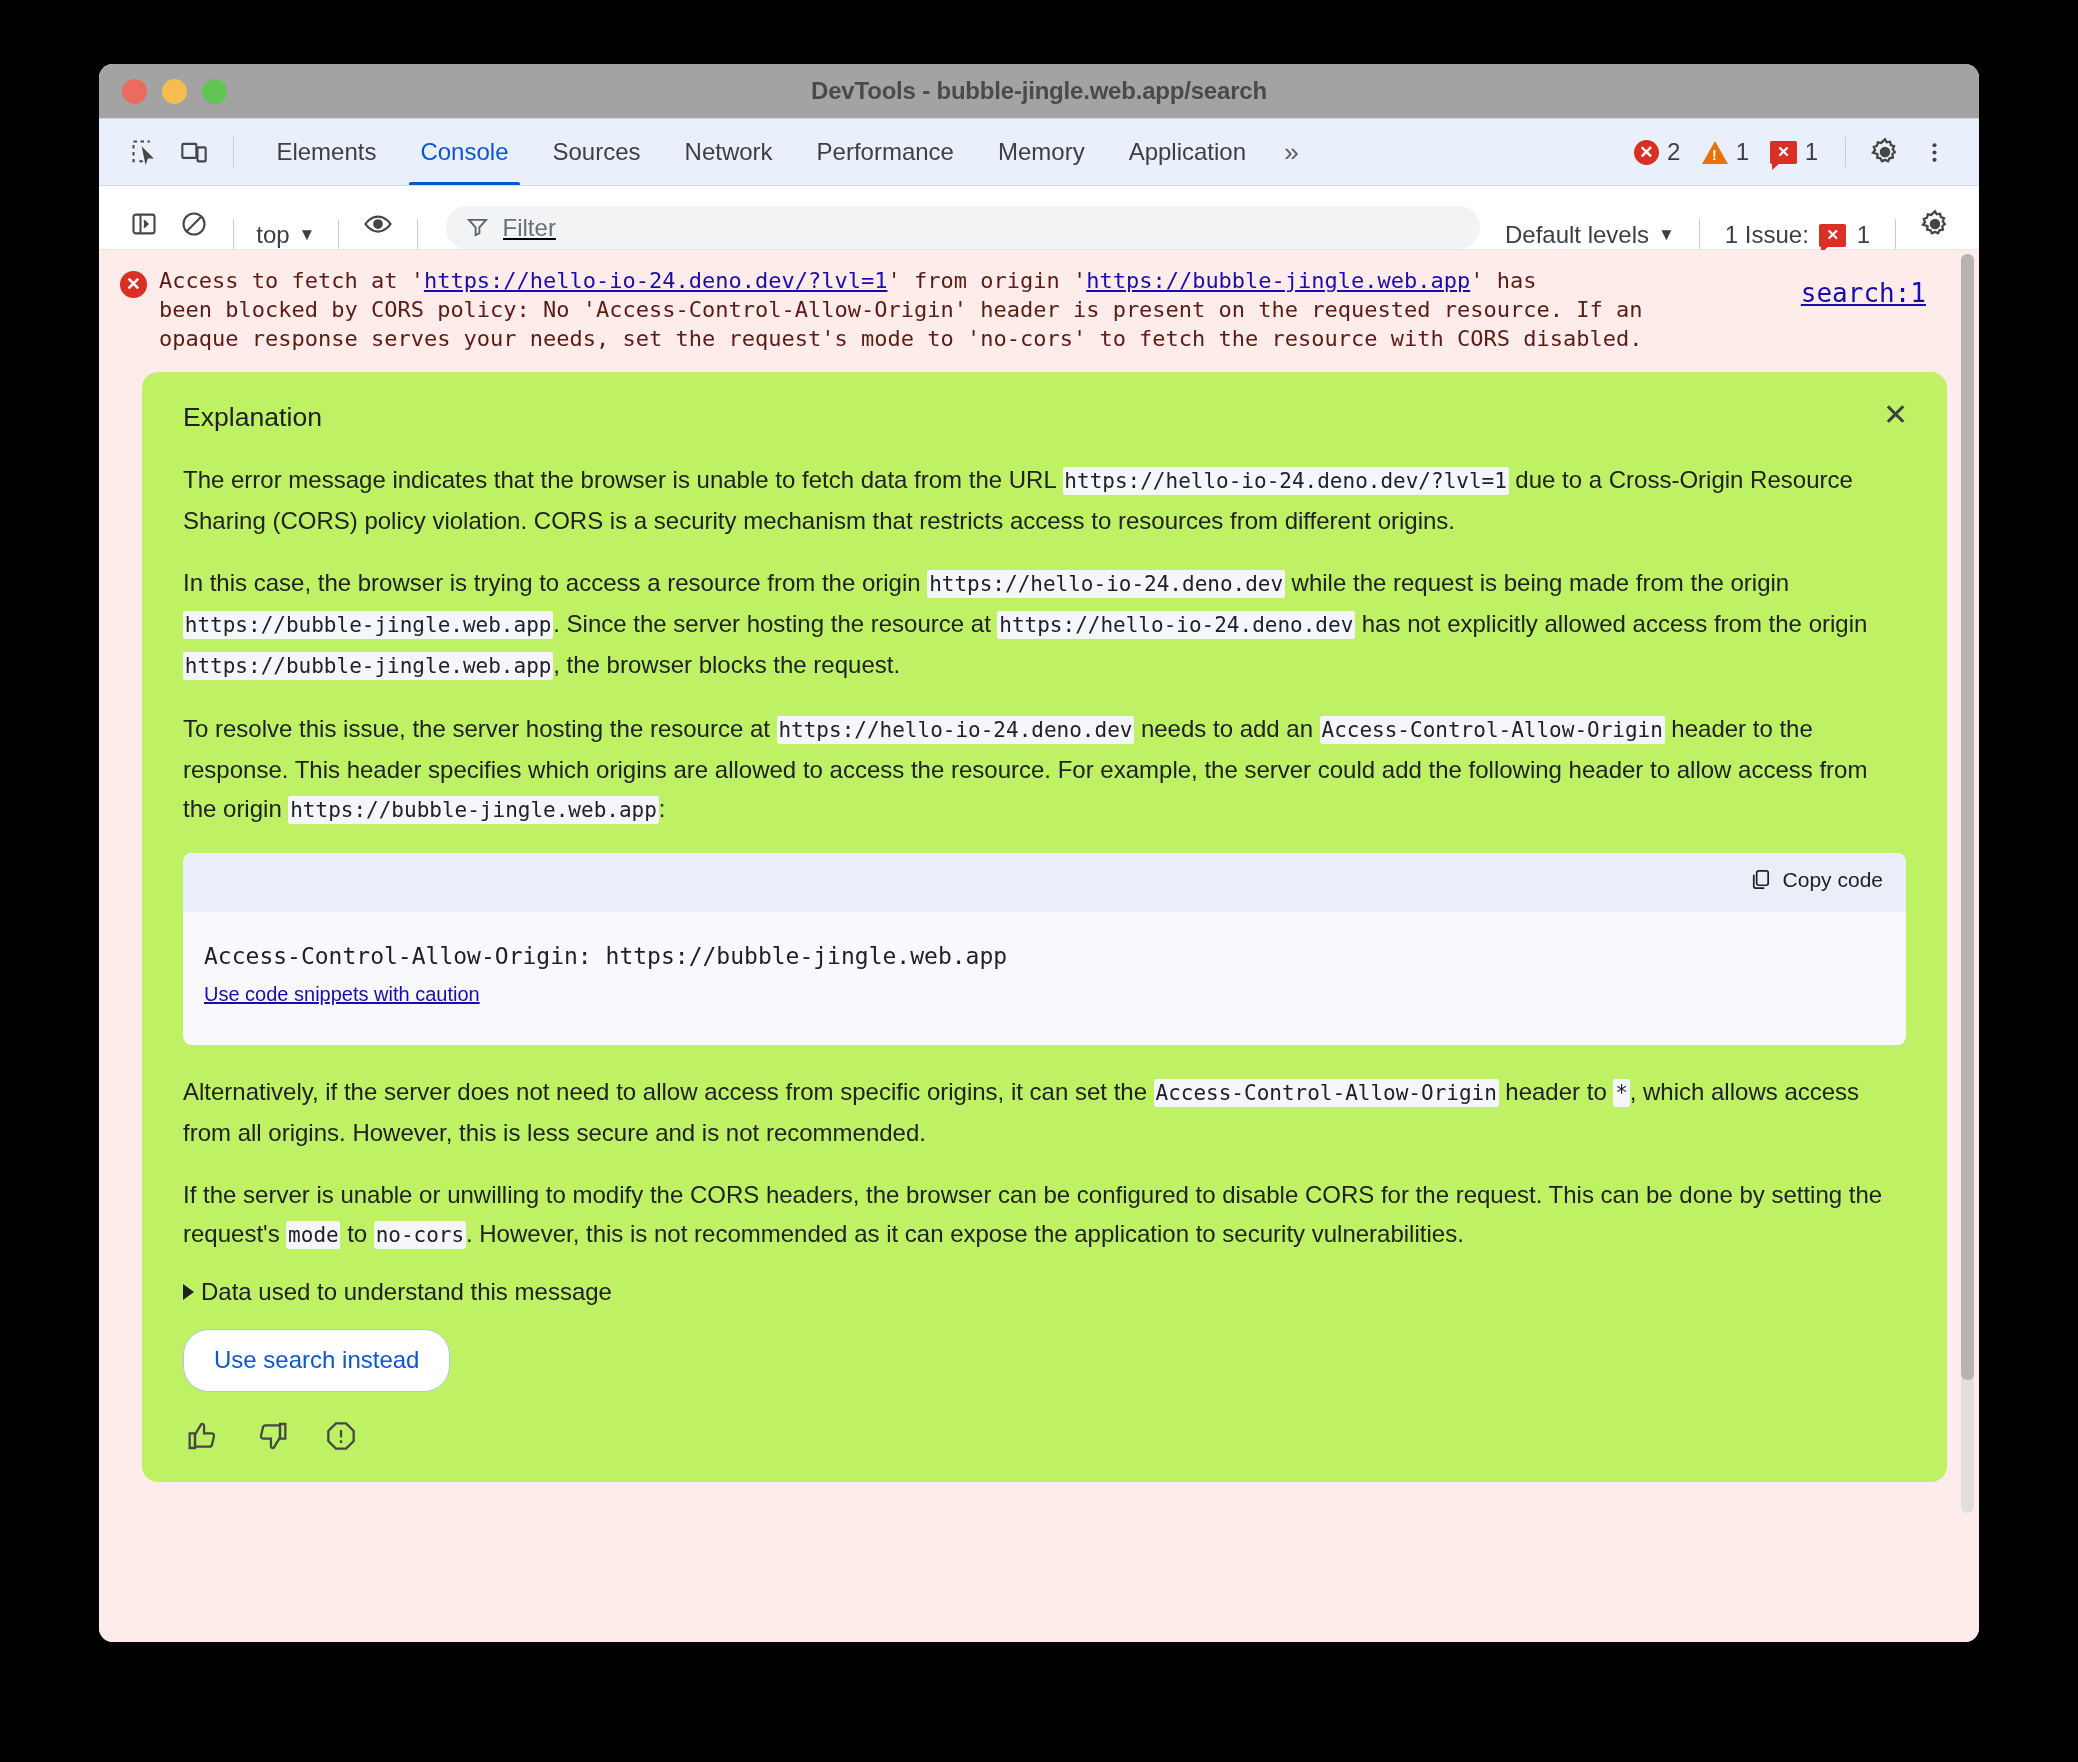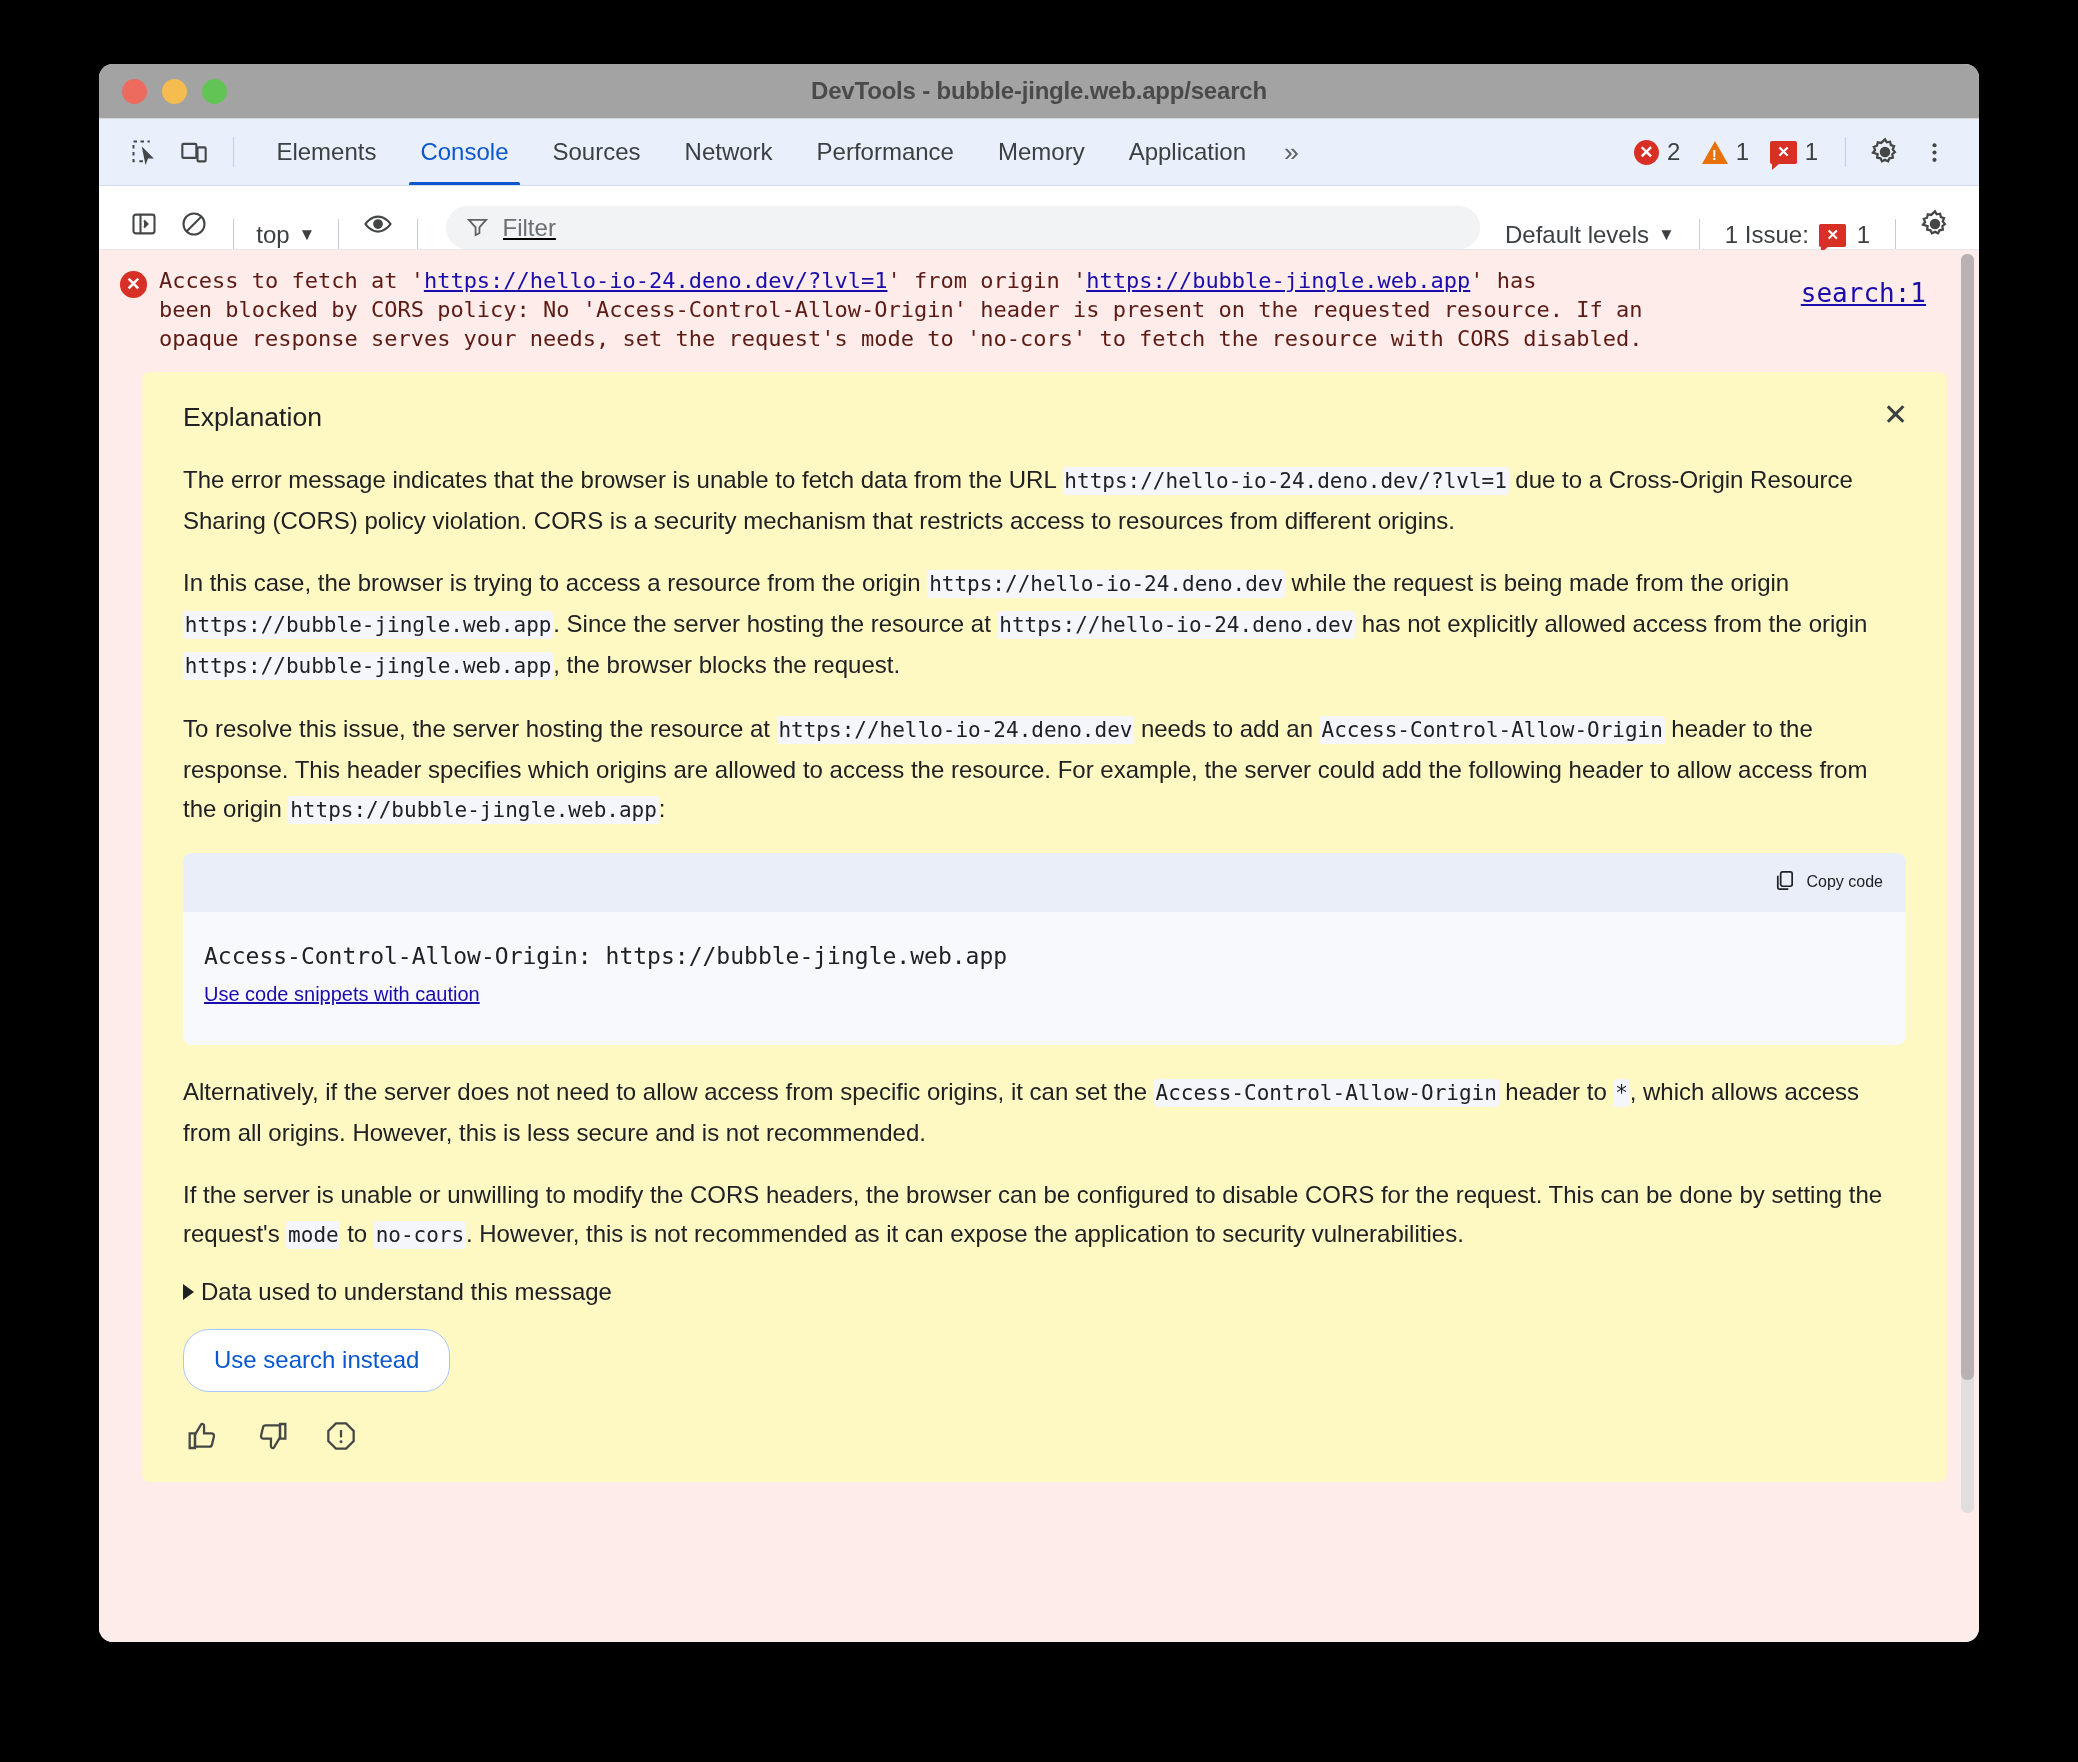"Explanation" .card { background: #fef9c3 -> #bef264; border-radius: 8px -> 16px }
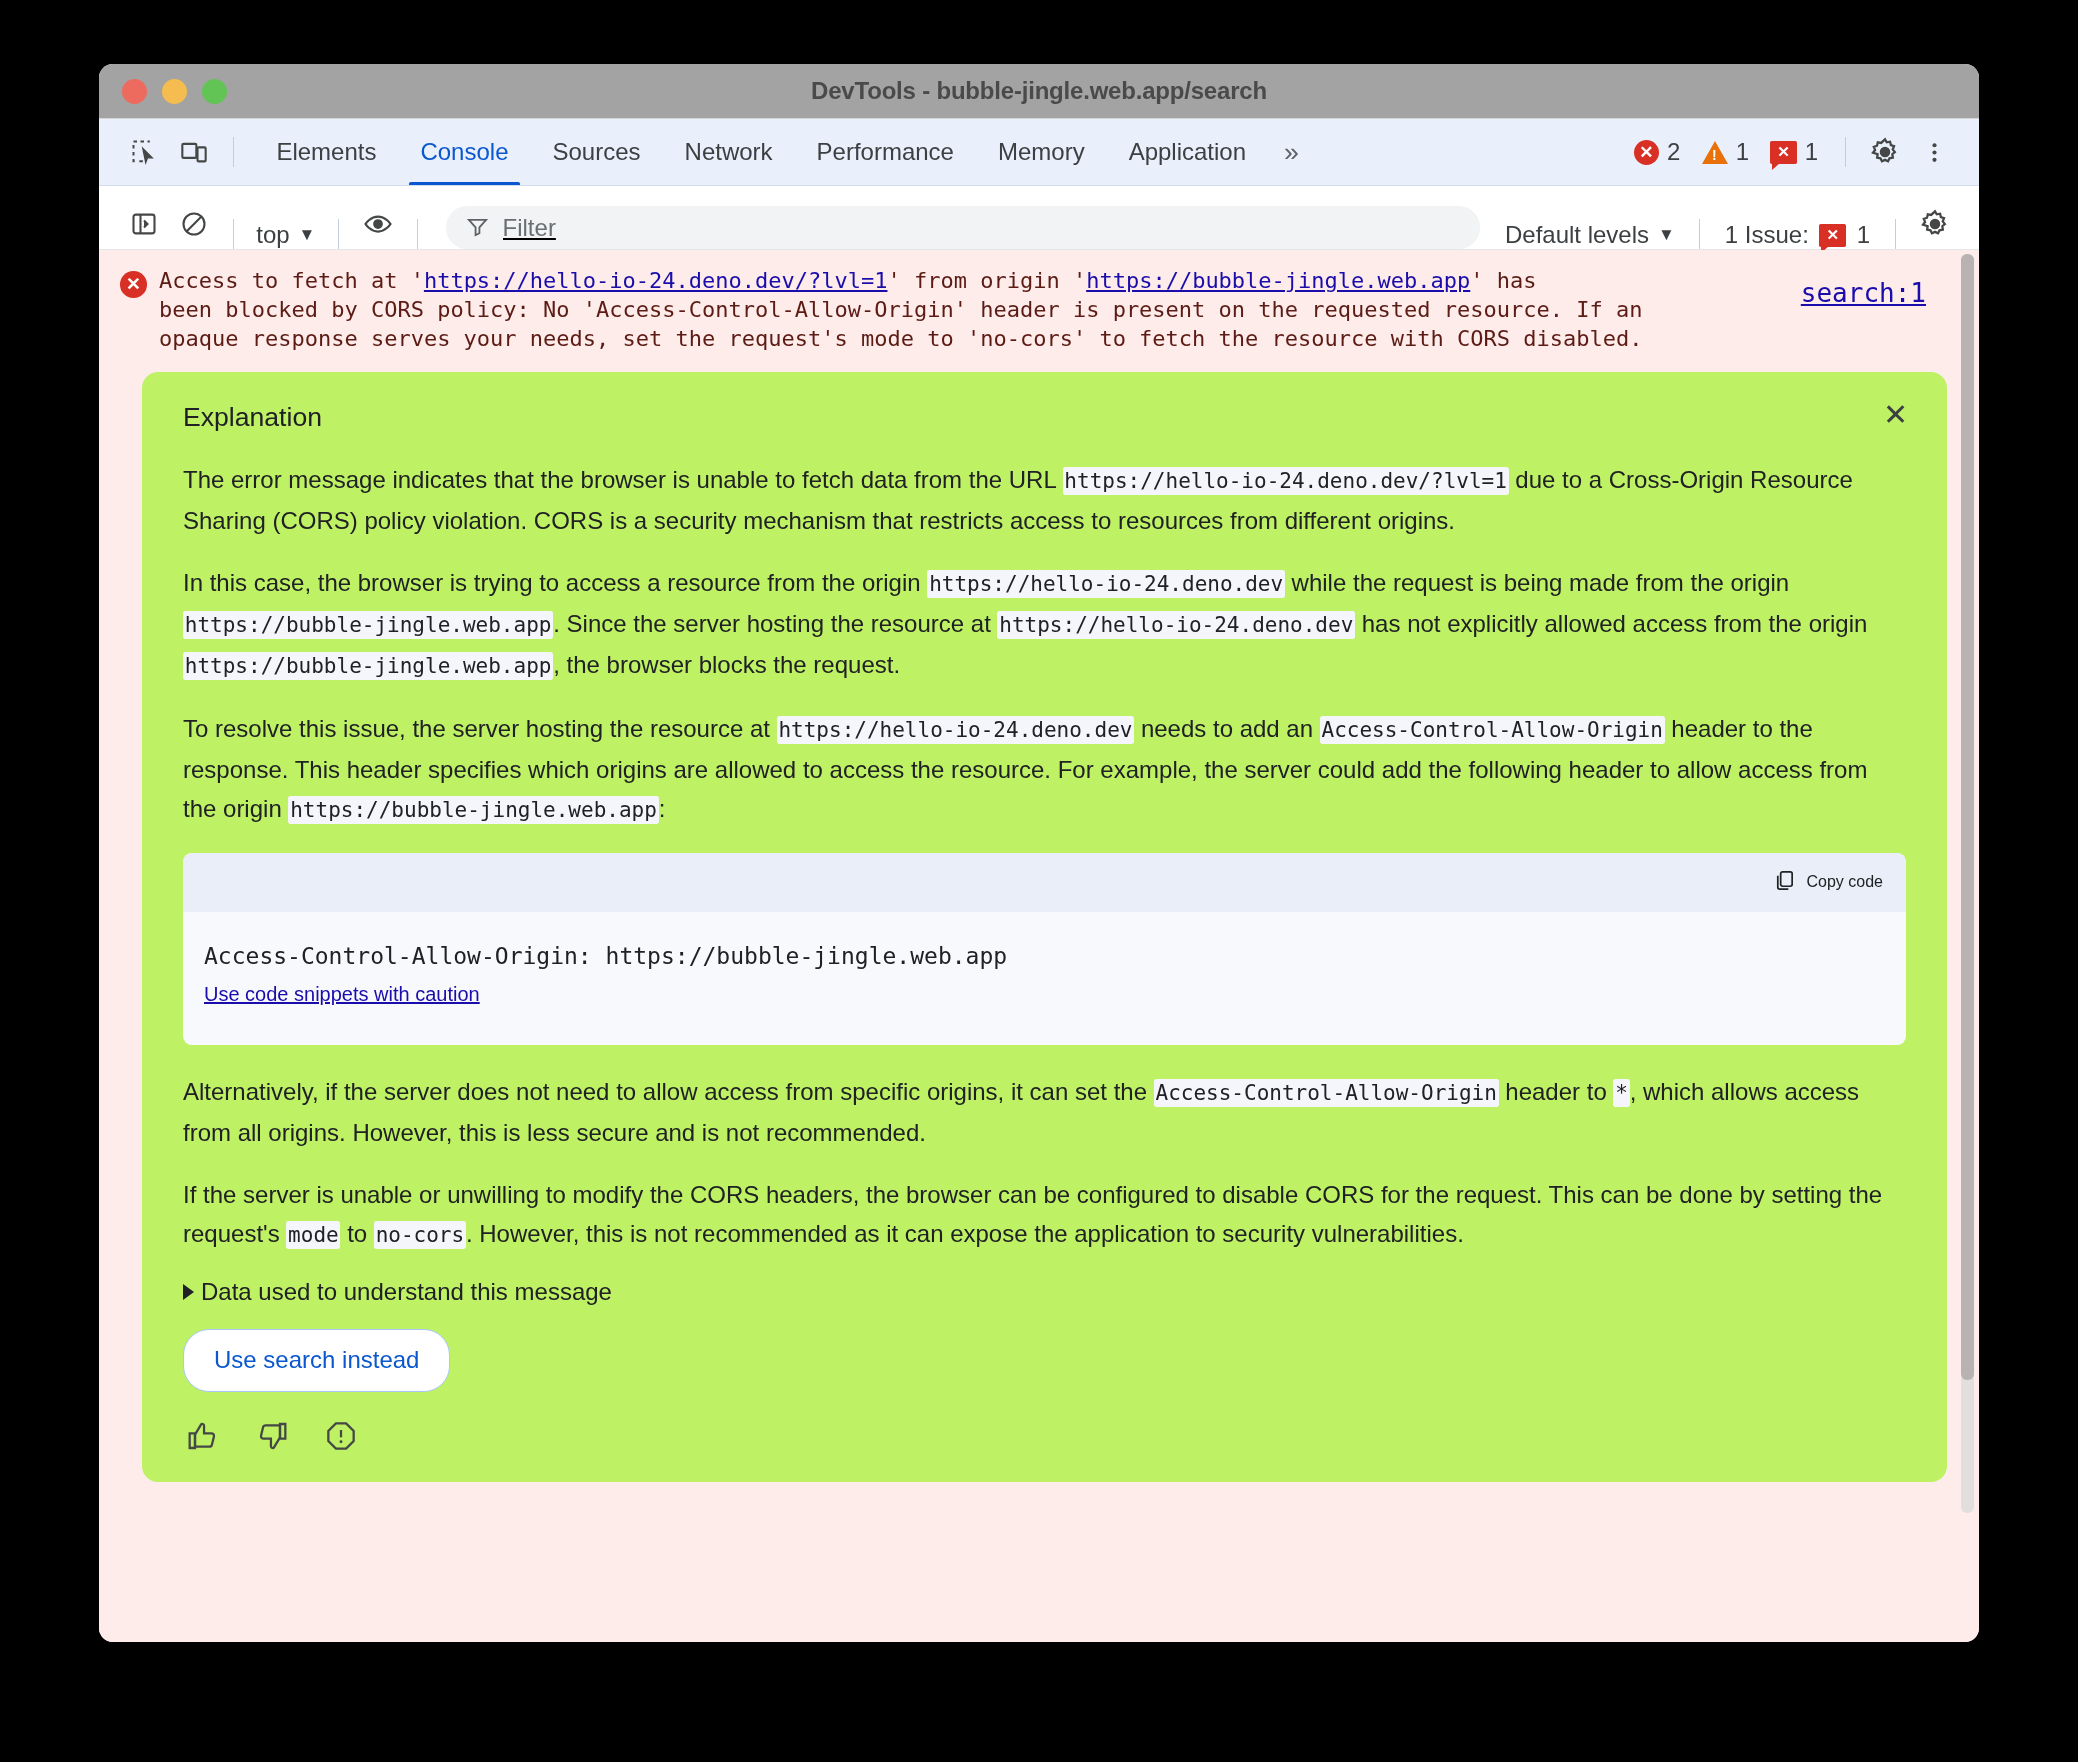"Copy code" .copy-btn { align-items: center -> none; font-size: 16px -> 21px }
